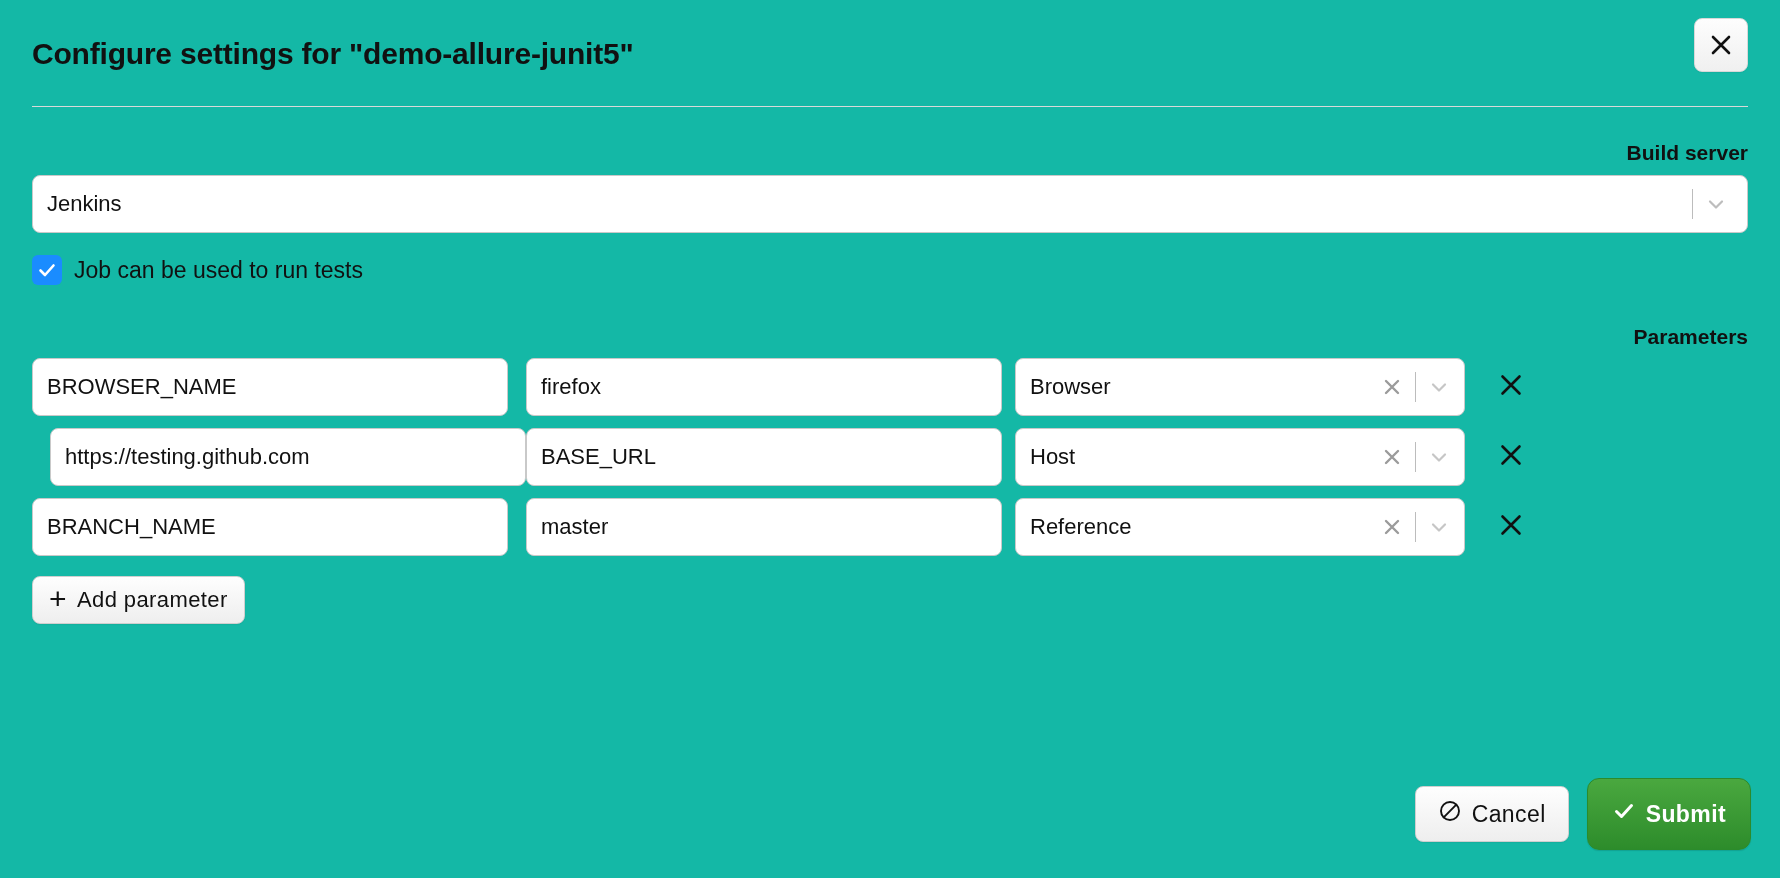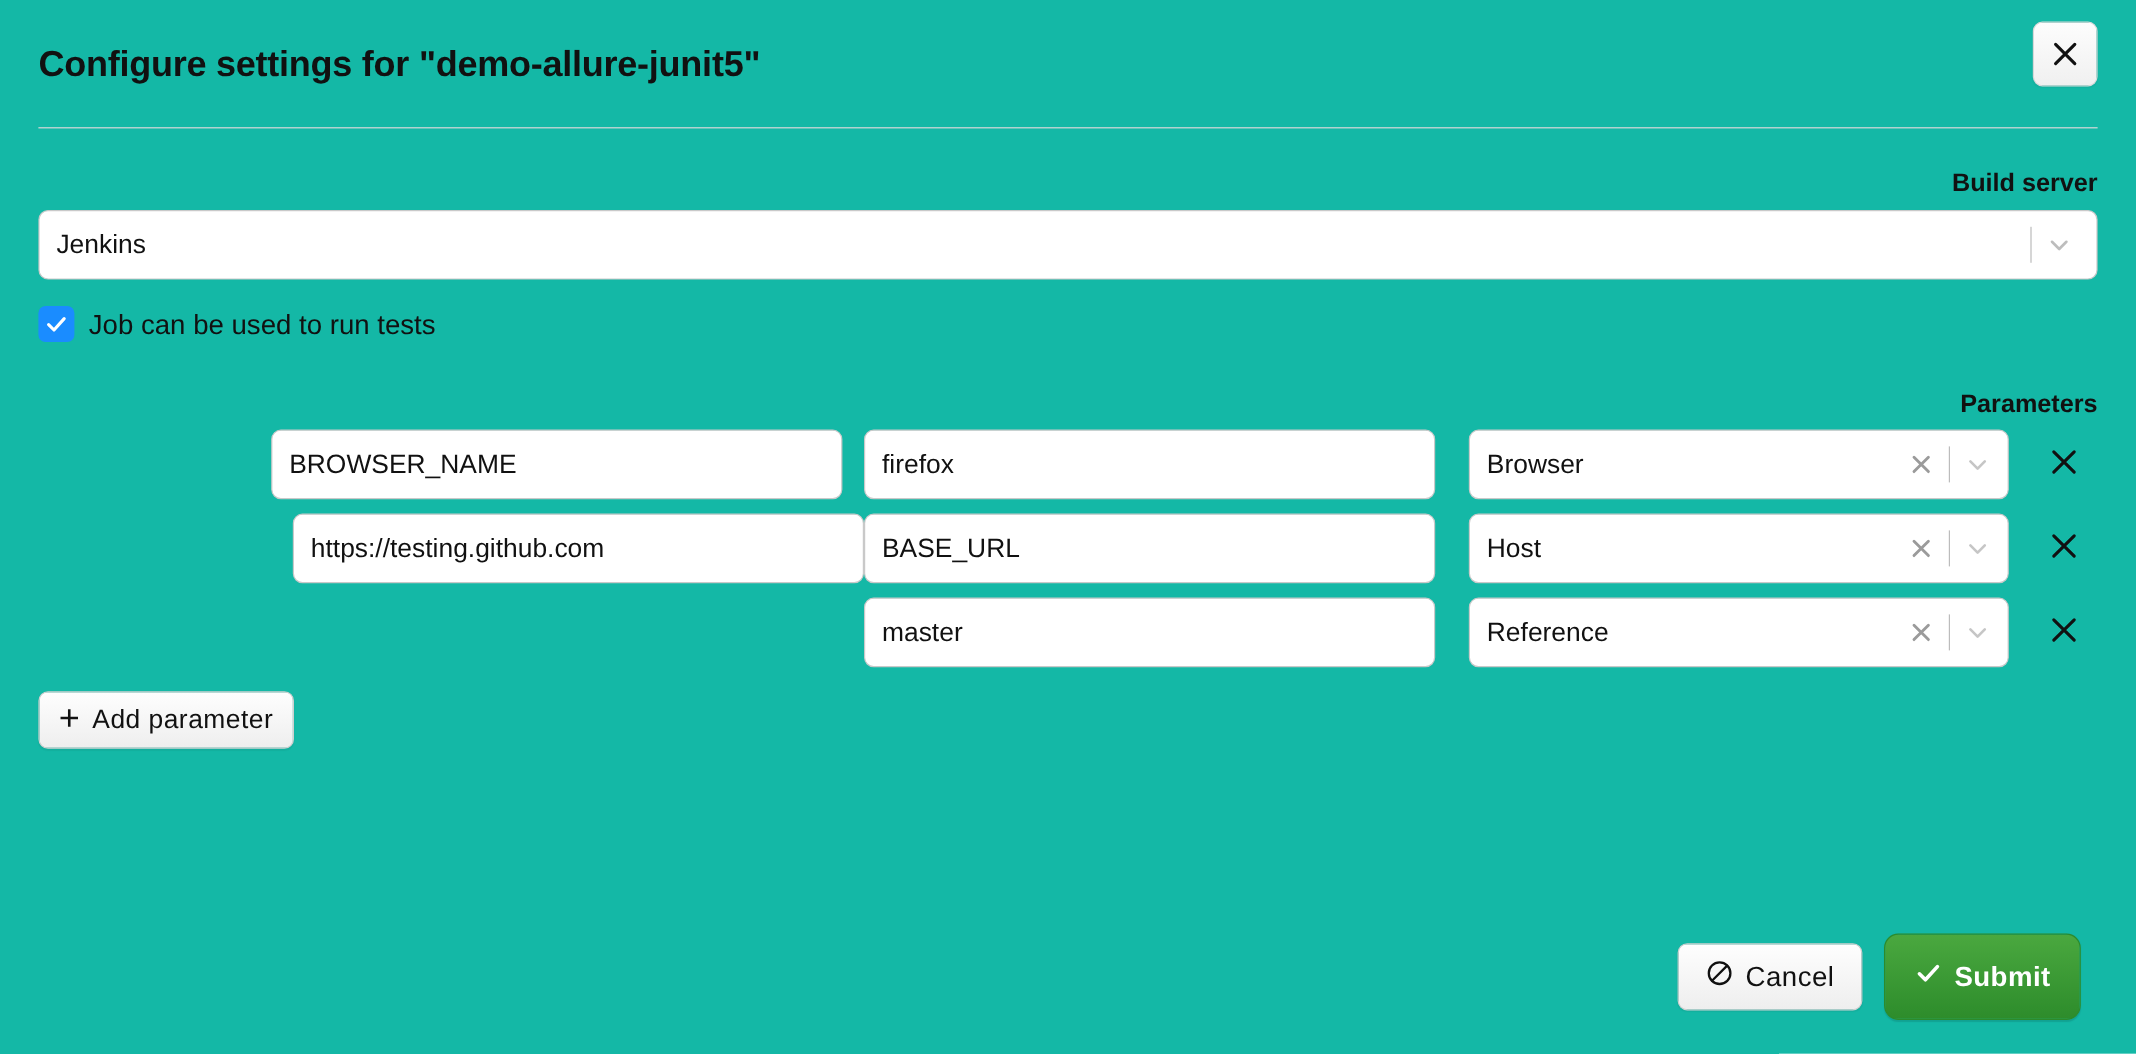"BROWSER_NAME" .param-row { justify-content: flex-end -> none }
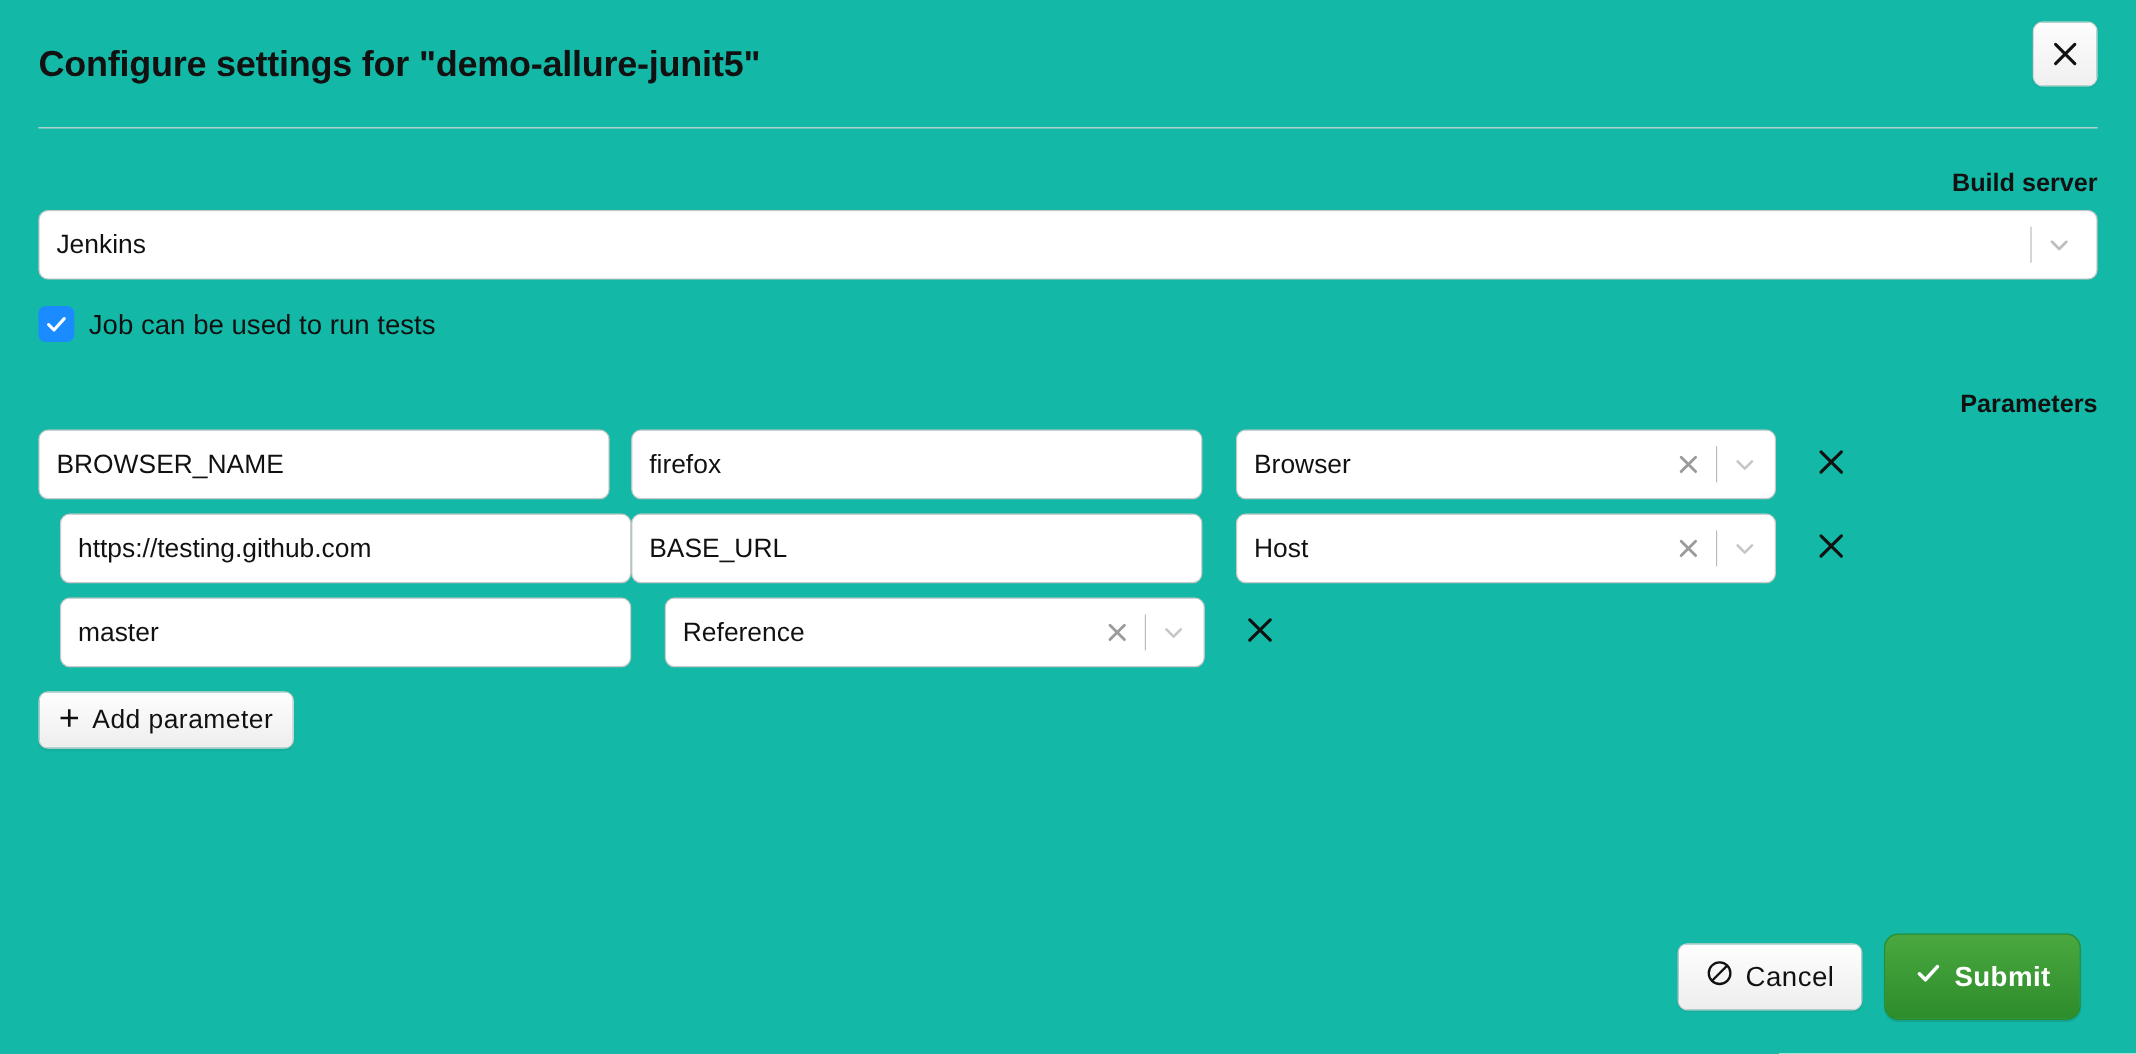"Browser" .col-type { margin-left: 28px -> 13px }
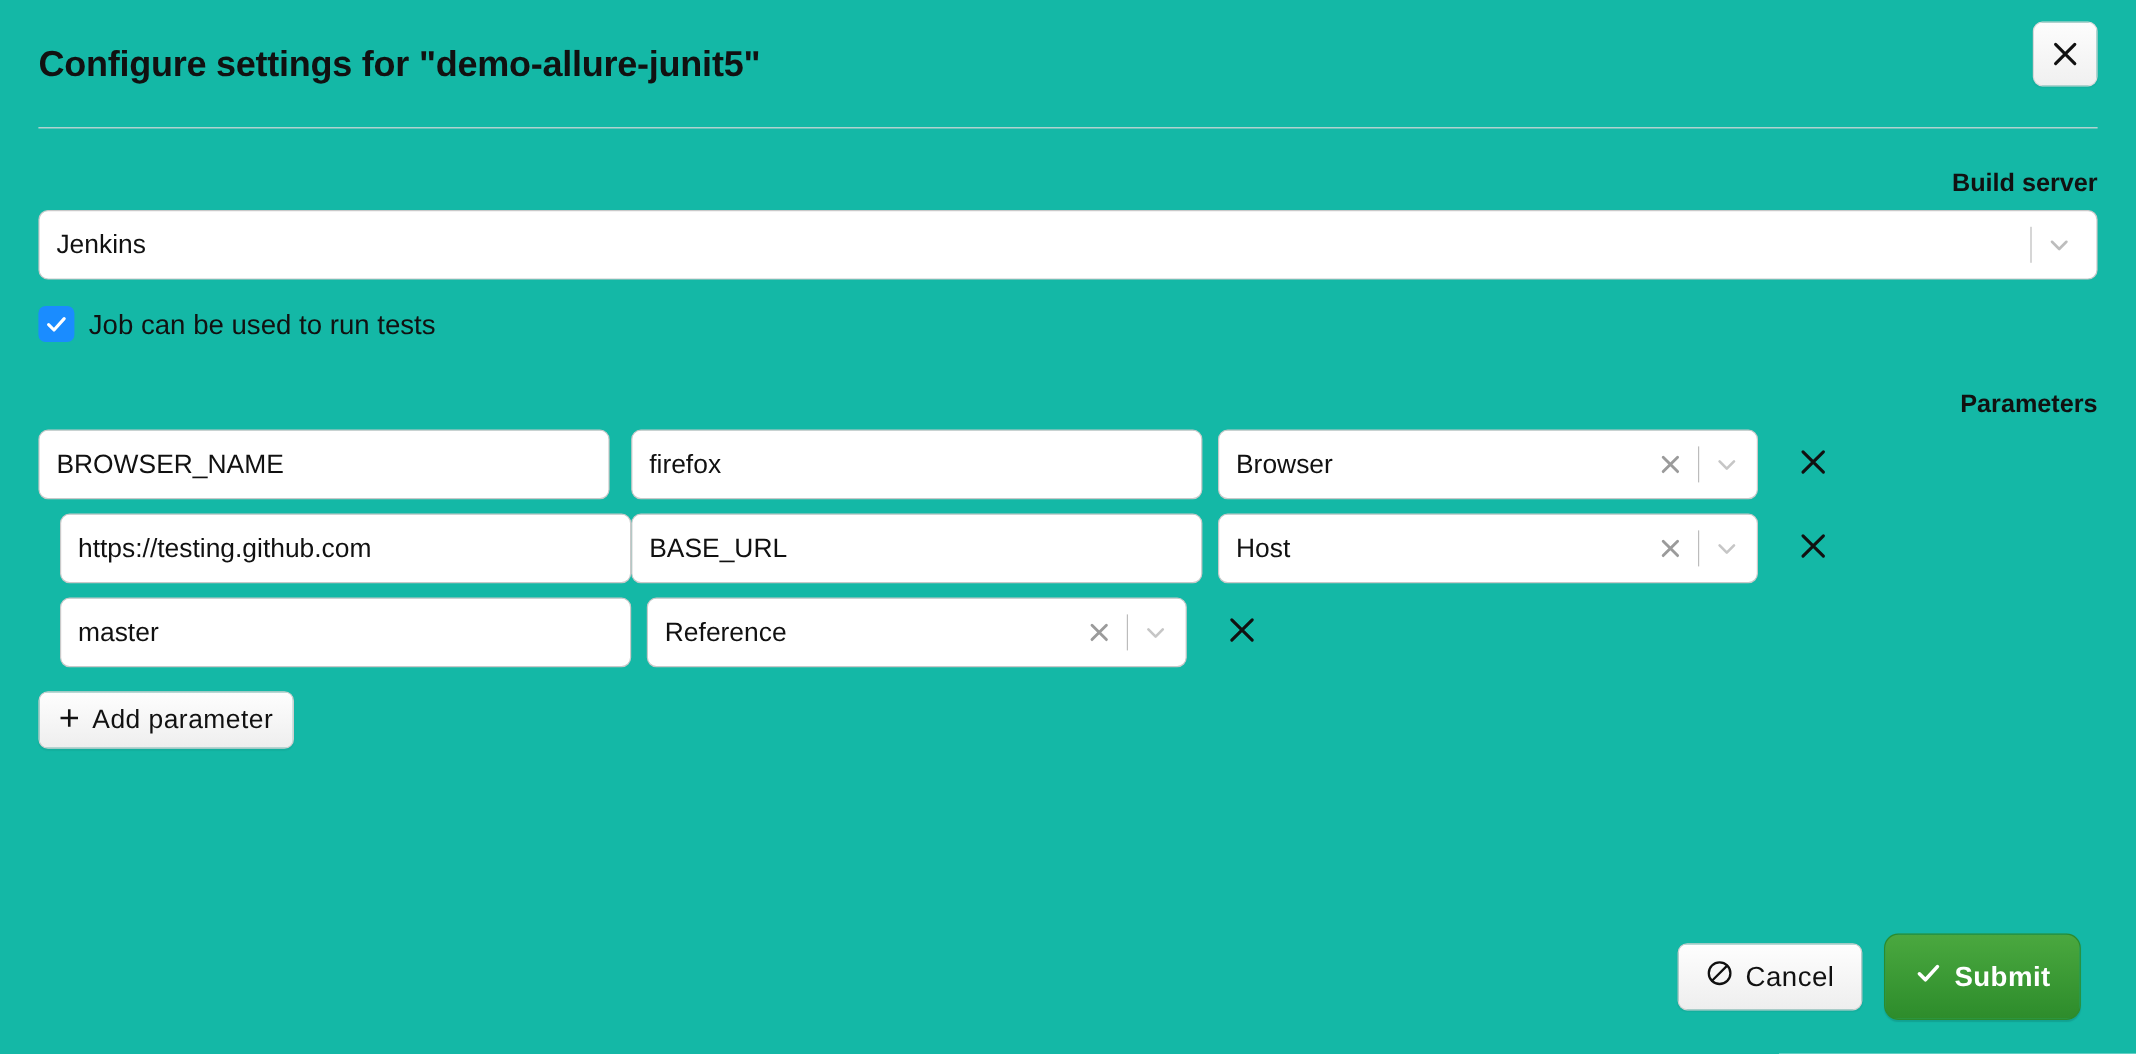"BRANCH_NAME" div.field { html: none -> <div> <span>BRANCH_NAME</span> </div> }
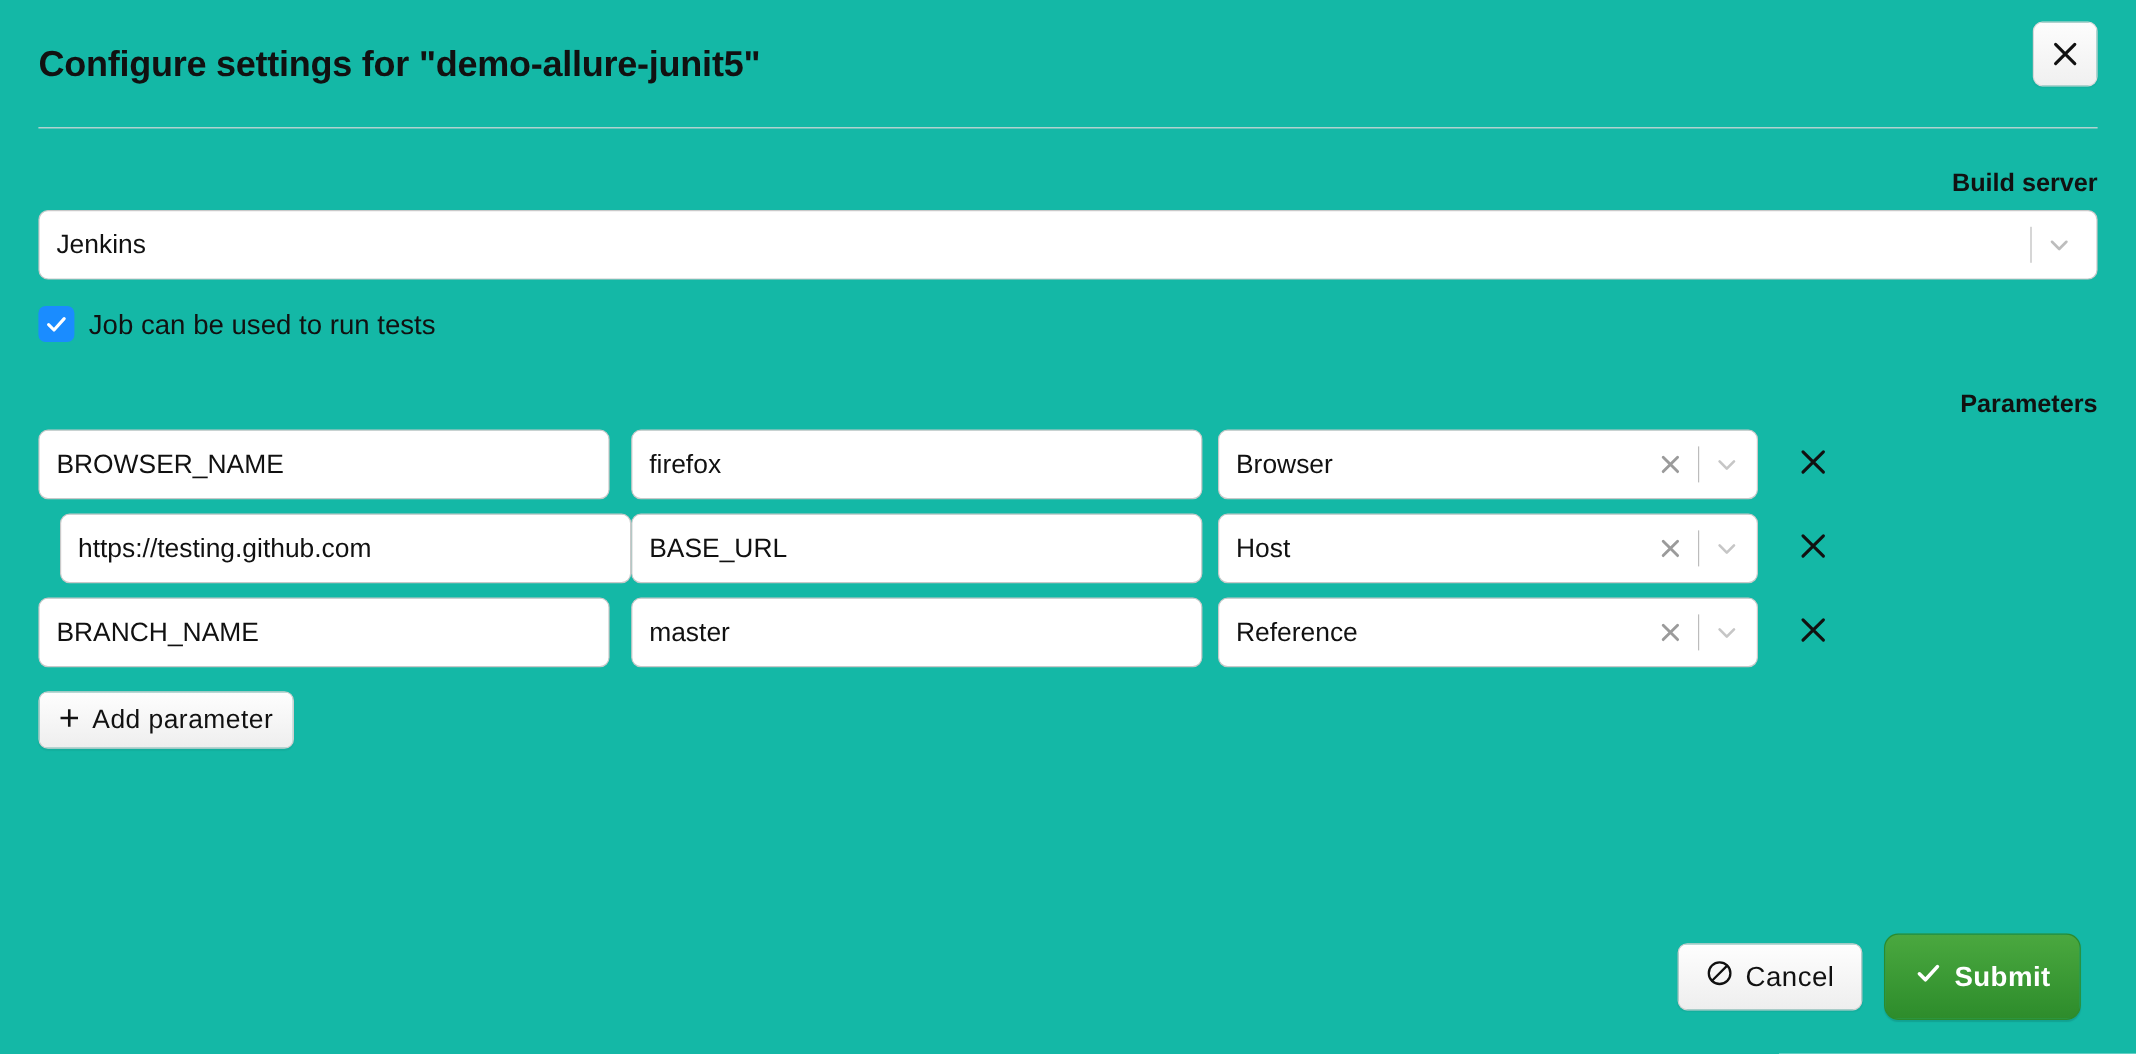"Cancel" .footer { right: 46px -> 29px }
